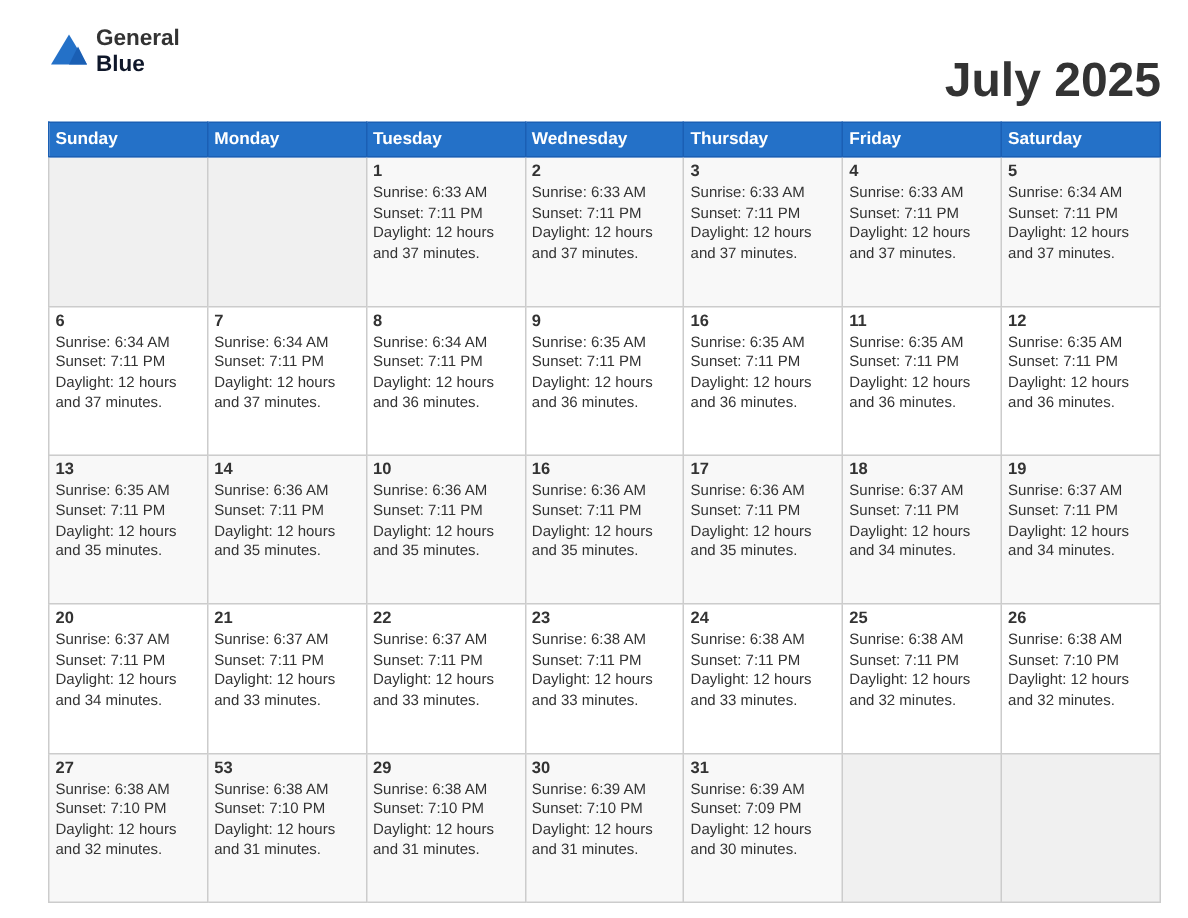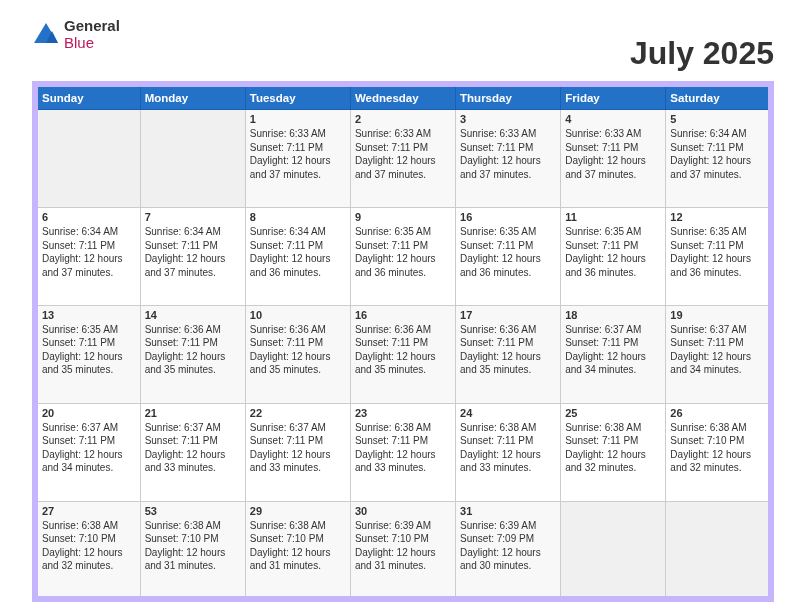"Blue" .logo-blue { color: #be185d -> #0f172a; font-weight: normal -> bold }
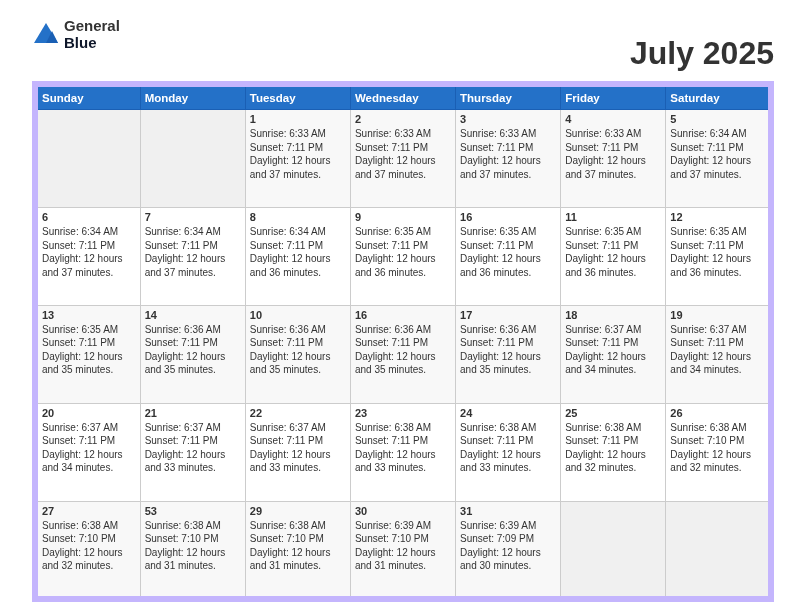"Sunday" .calendar { border: 6px solid #c4b5fd -> 1px solid #c4b5fd }
